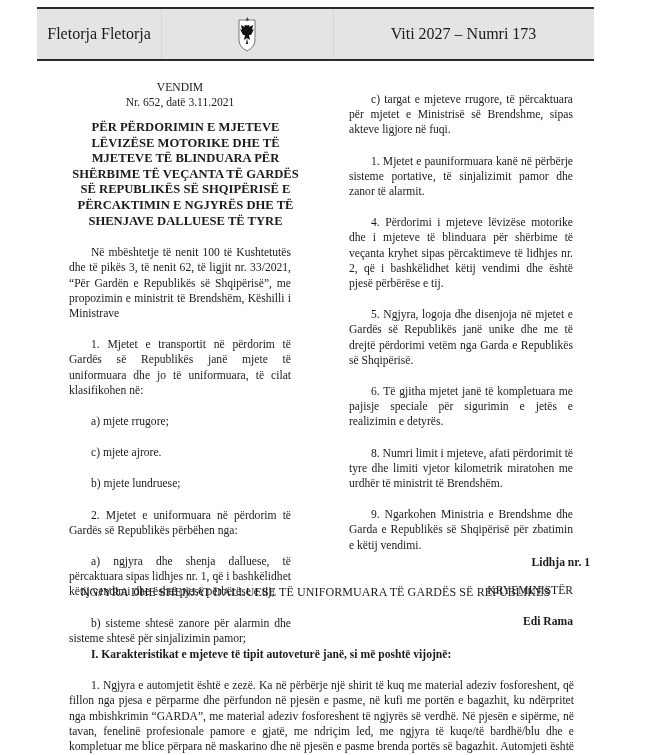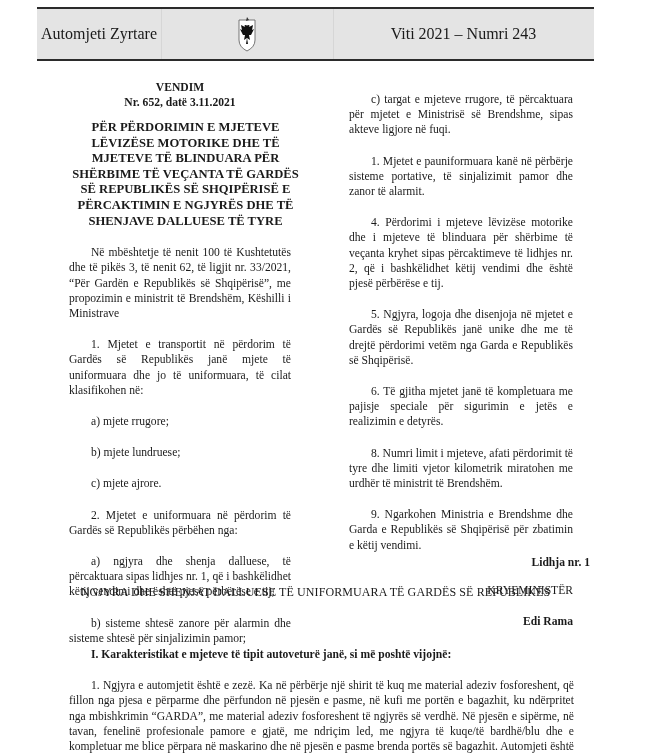"Automjeti Zyrtare" span.title { text: Automjeti Zyrtare -> Fletorja Fletorja }
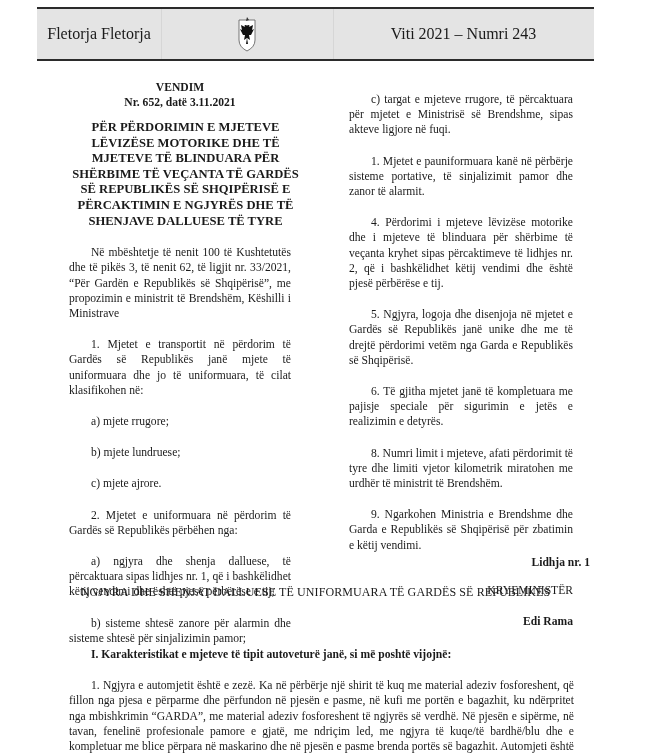"Viti 2021 – Numri 243" span.title { text: 2021 – Numri 243 -> 2027 – Numri 173 }
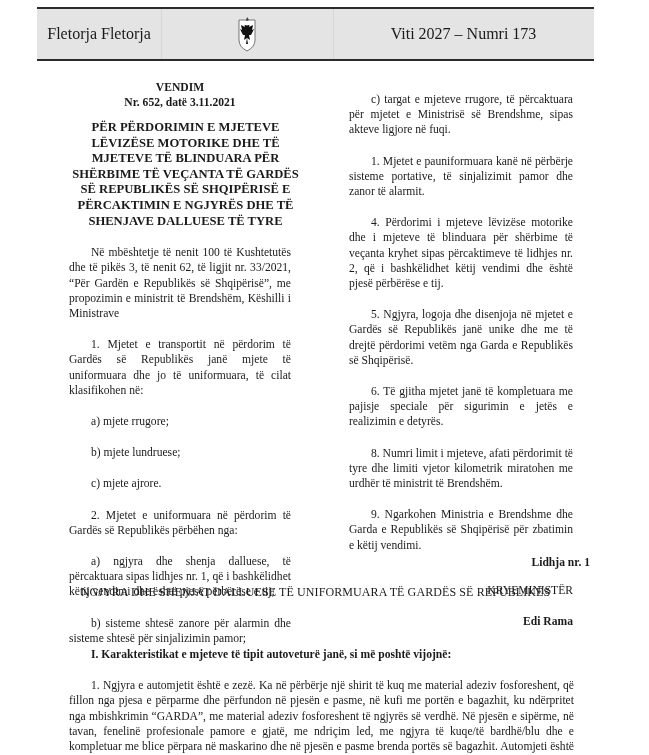"VENDIM" .vendim-title { font-weight: bold -> normal }
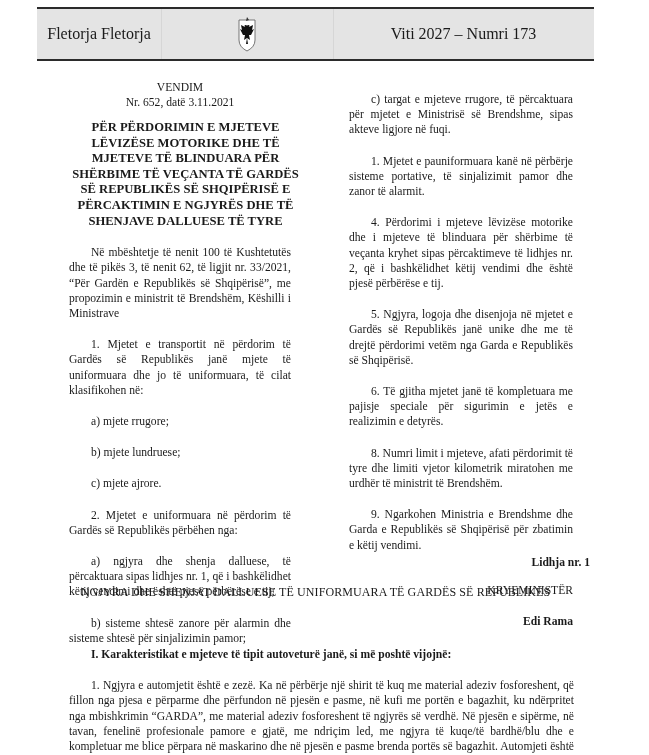"b) mjete lundruese;" p { order: before "c) mjete ajrore." -> after "c) mjete ajrore." }
